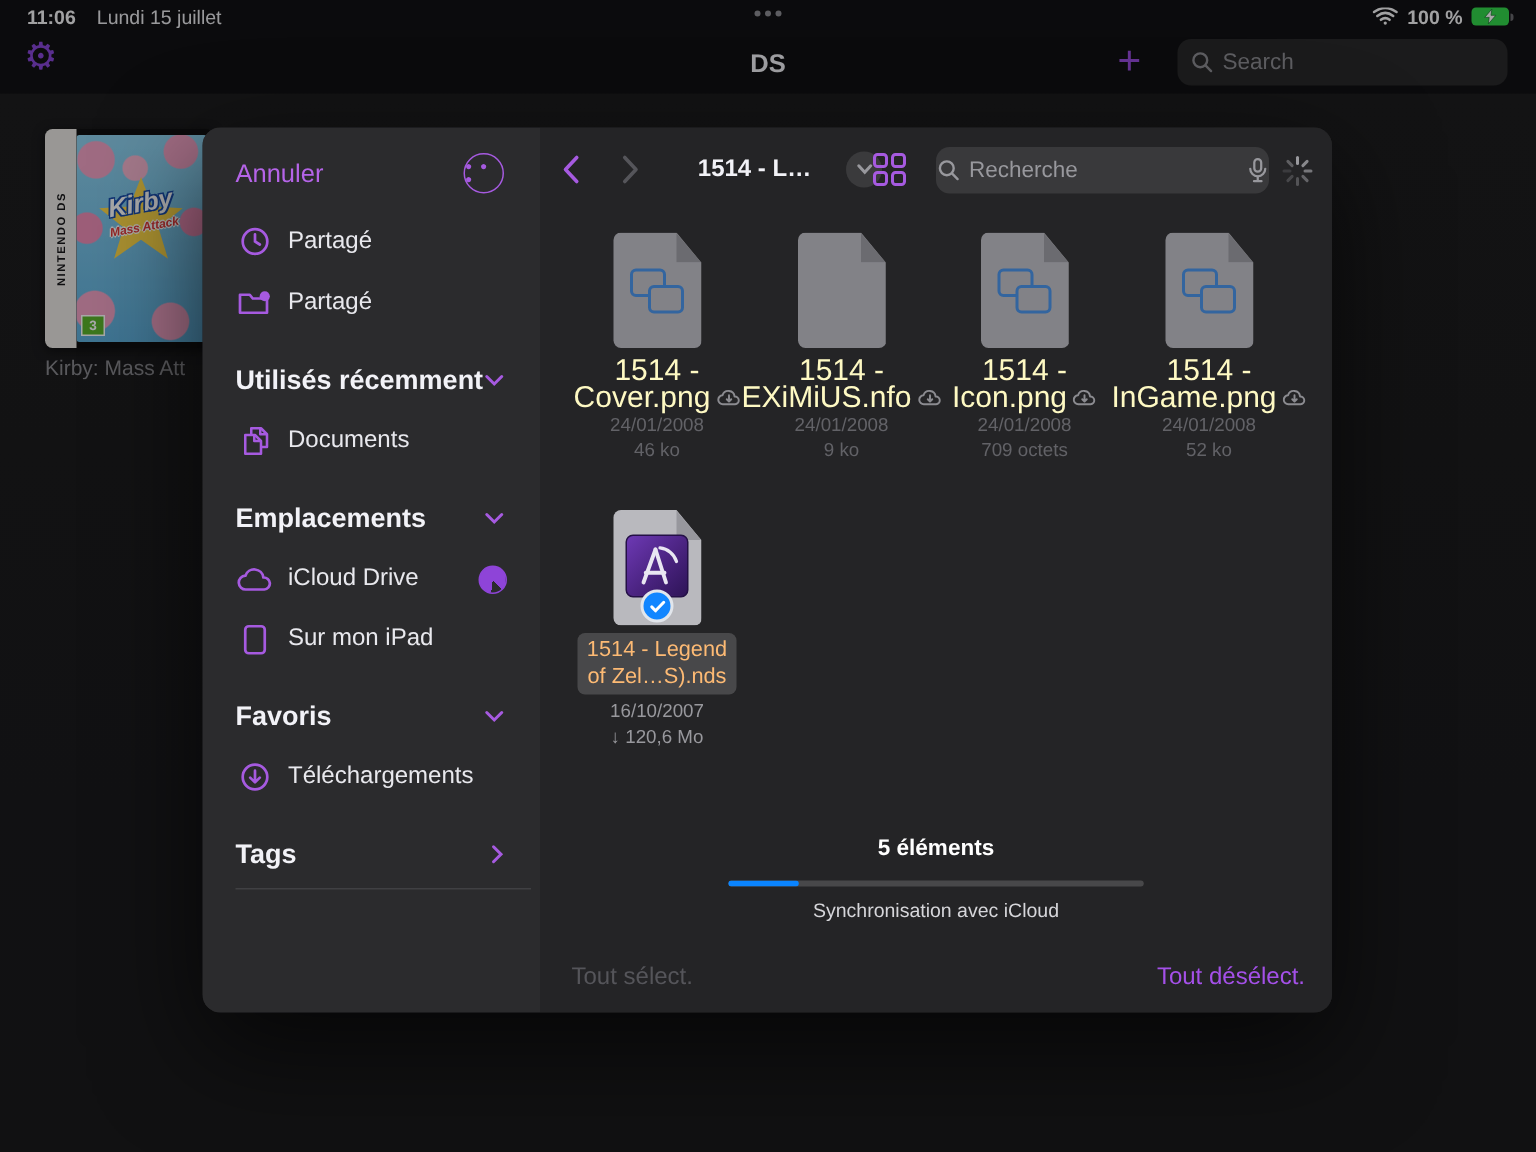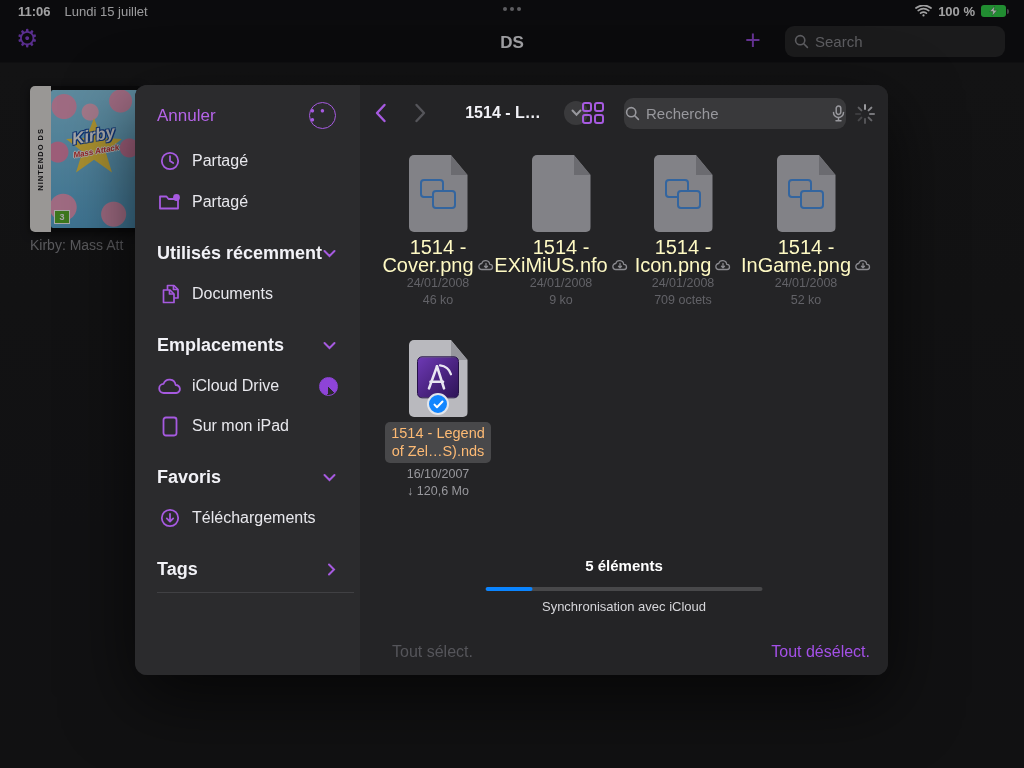"Tout sélect." .bottom-bar { left: 16px -> 5px }
